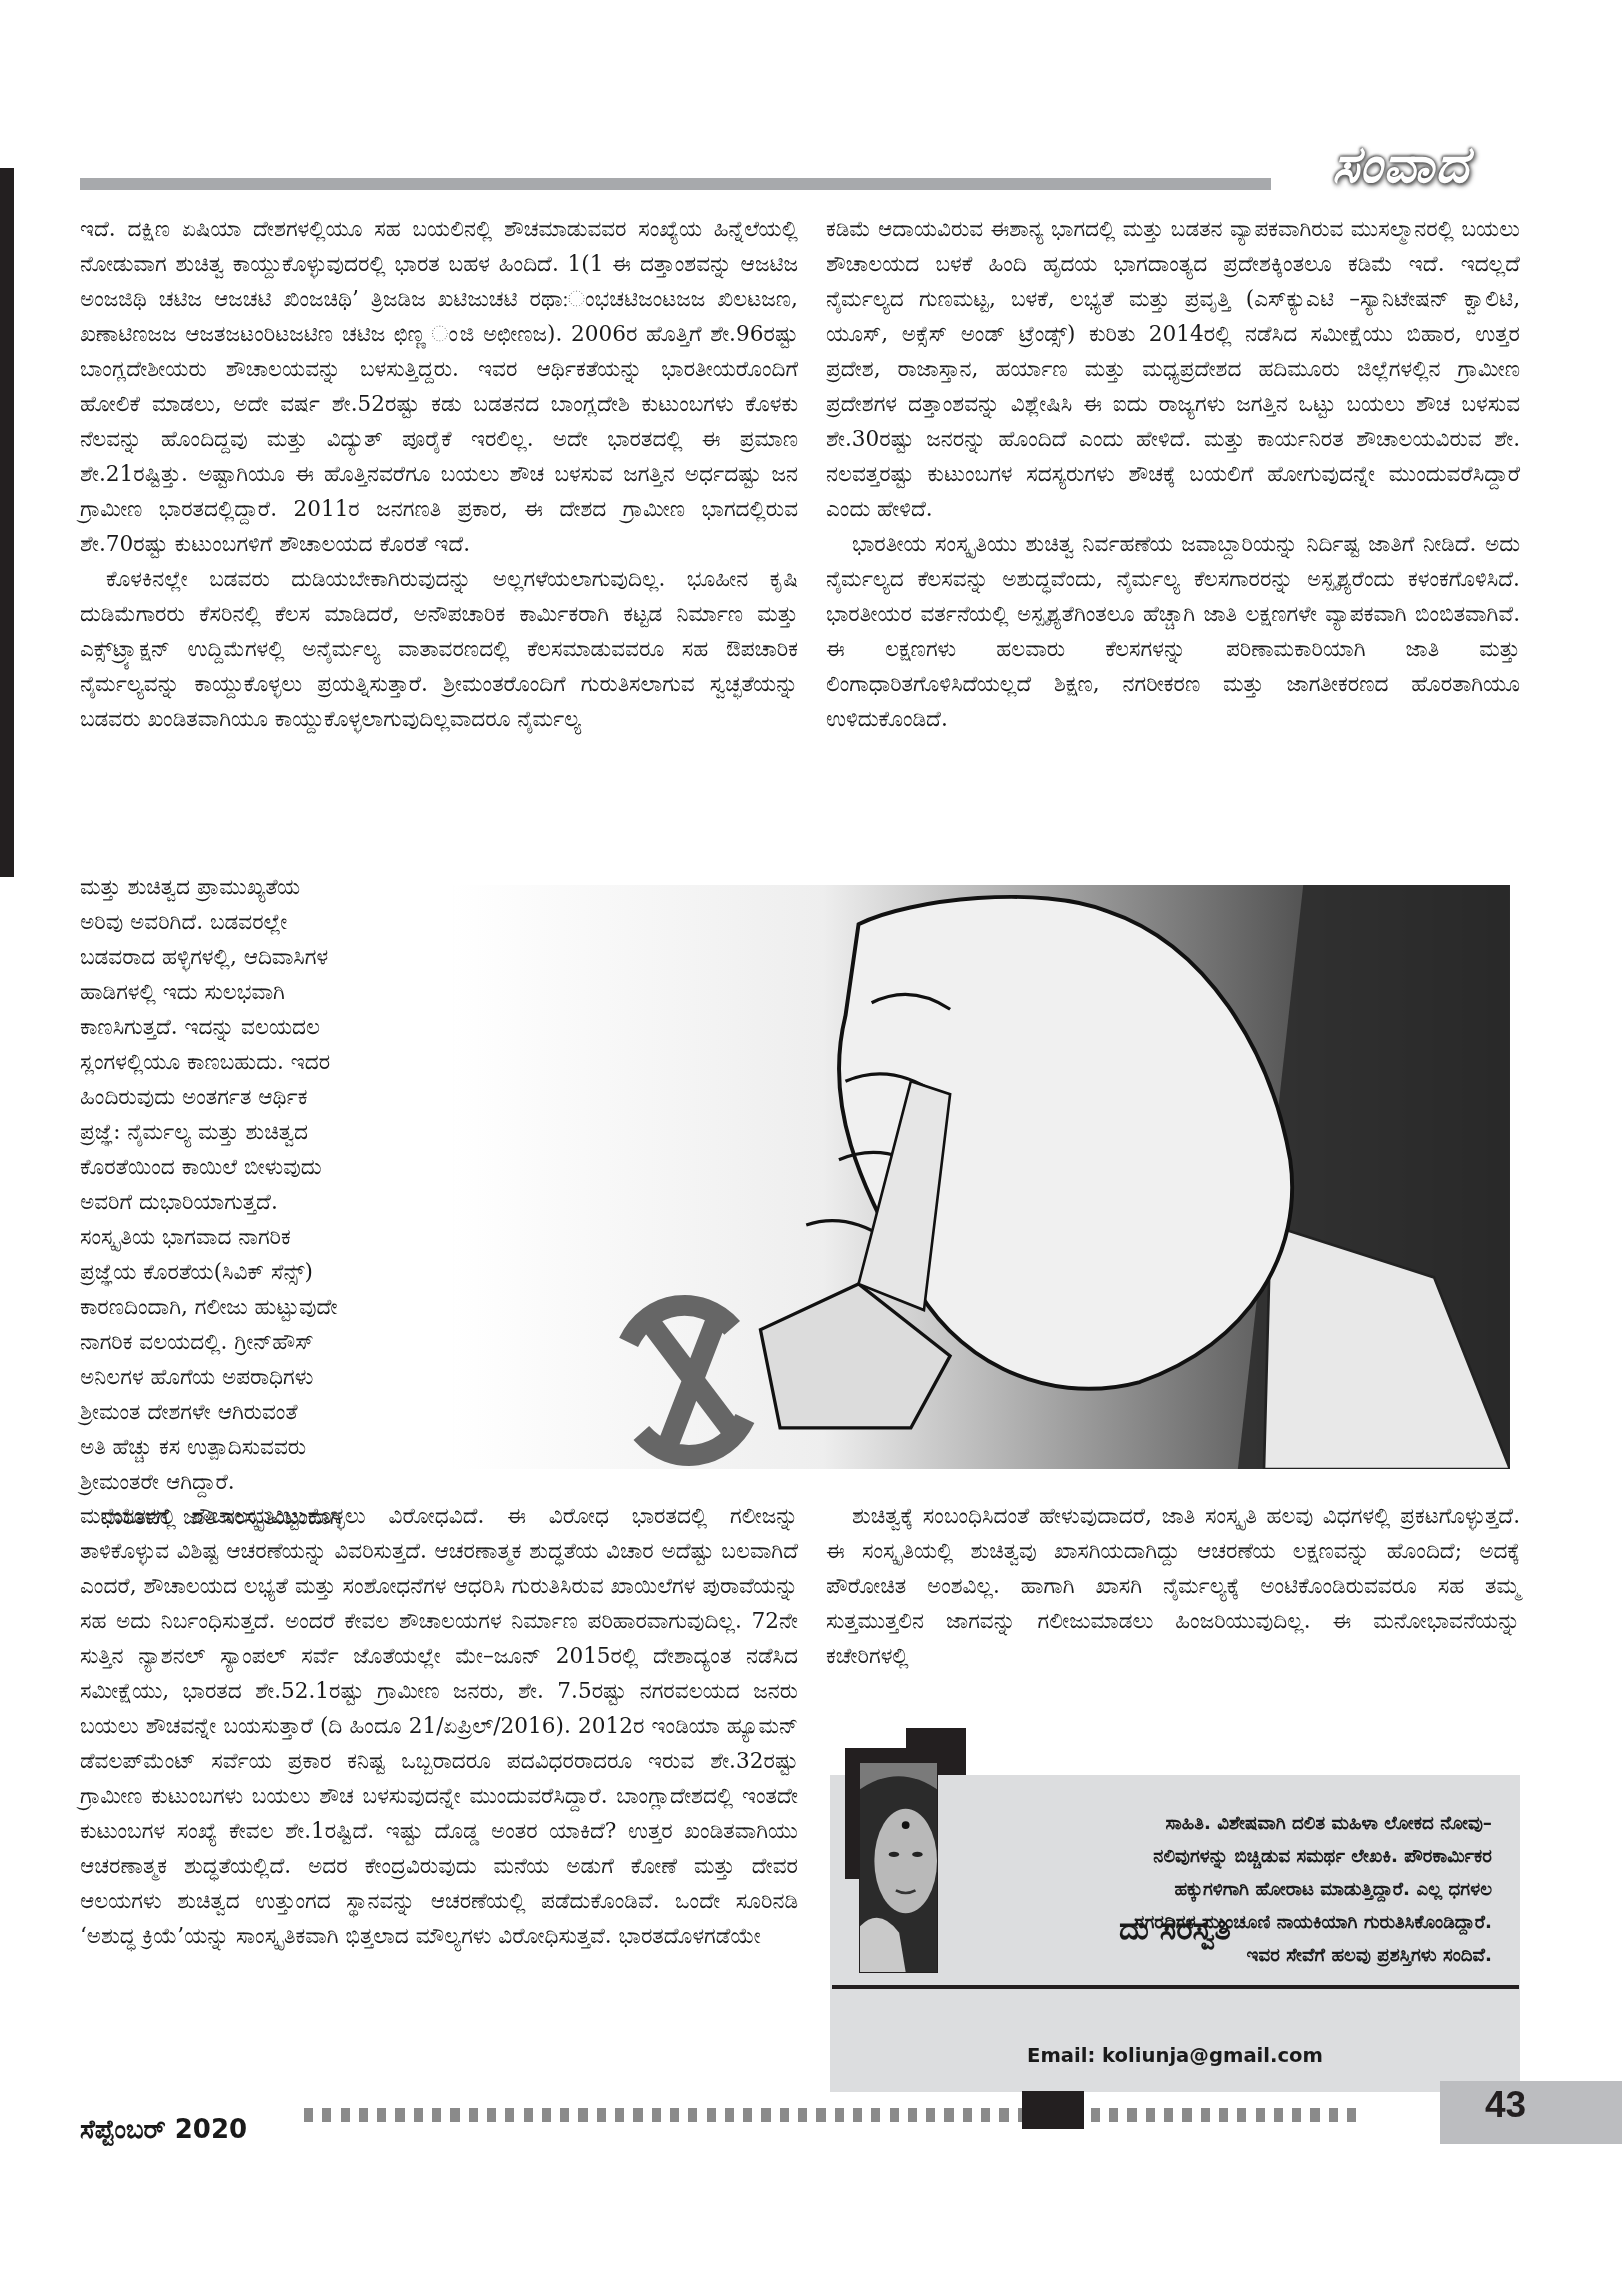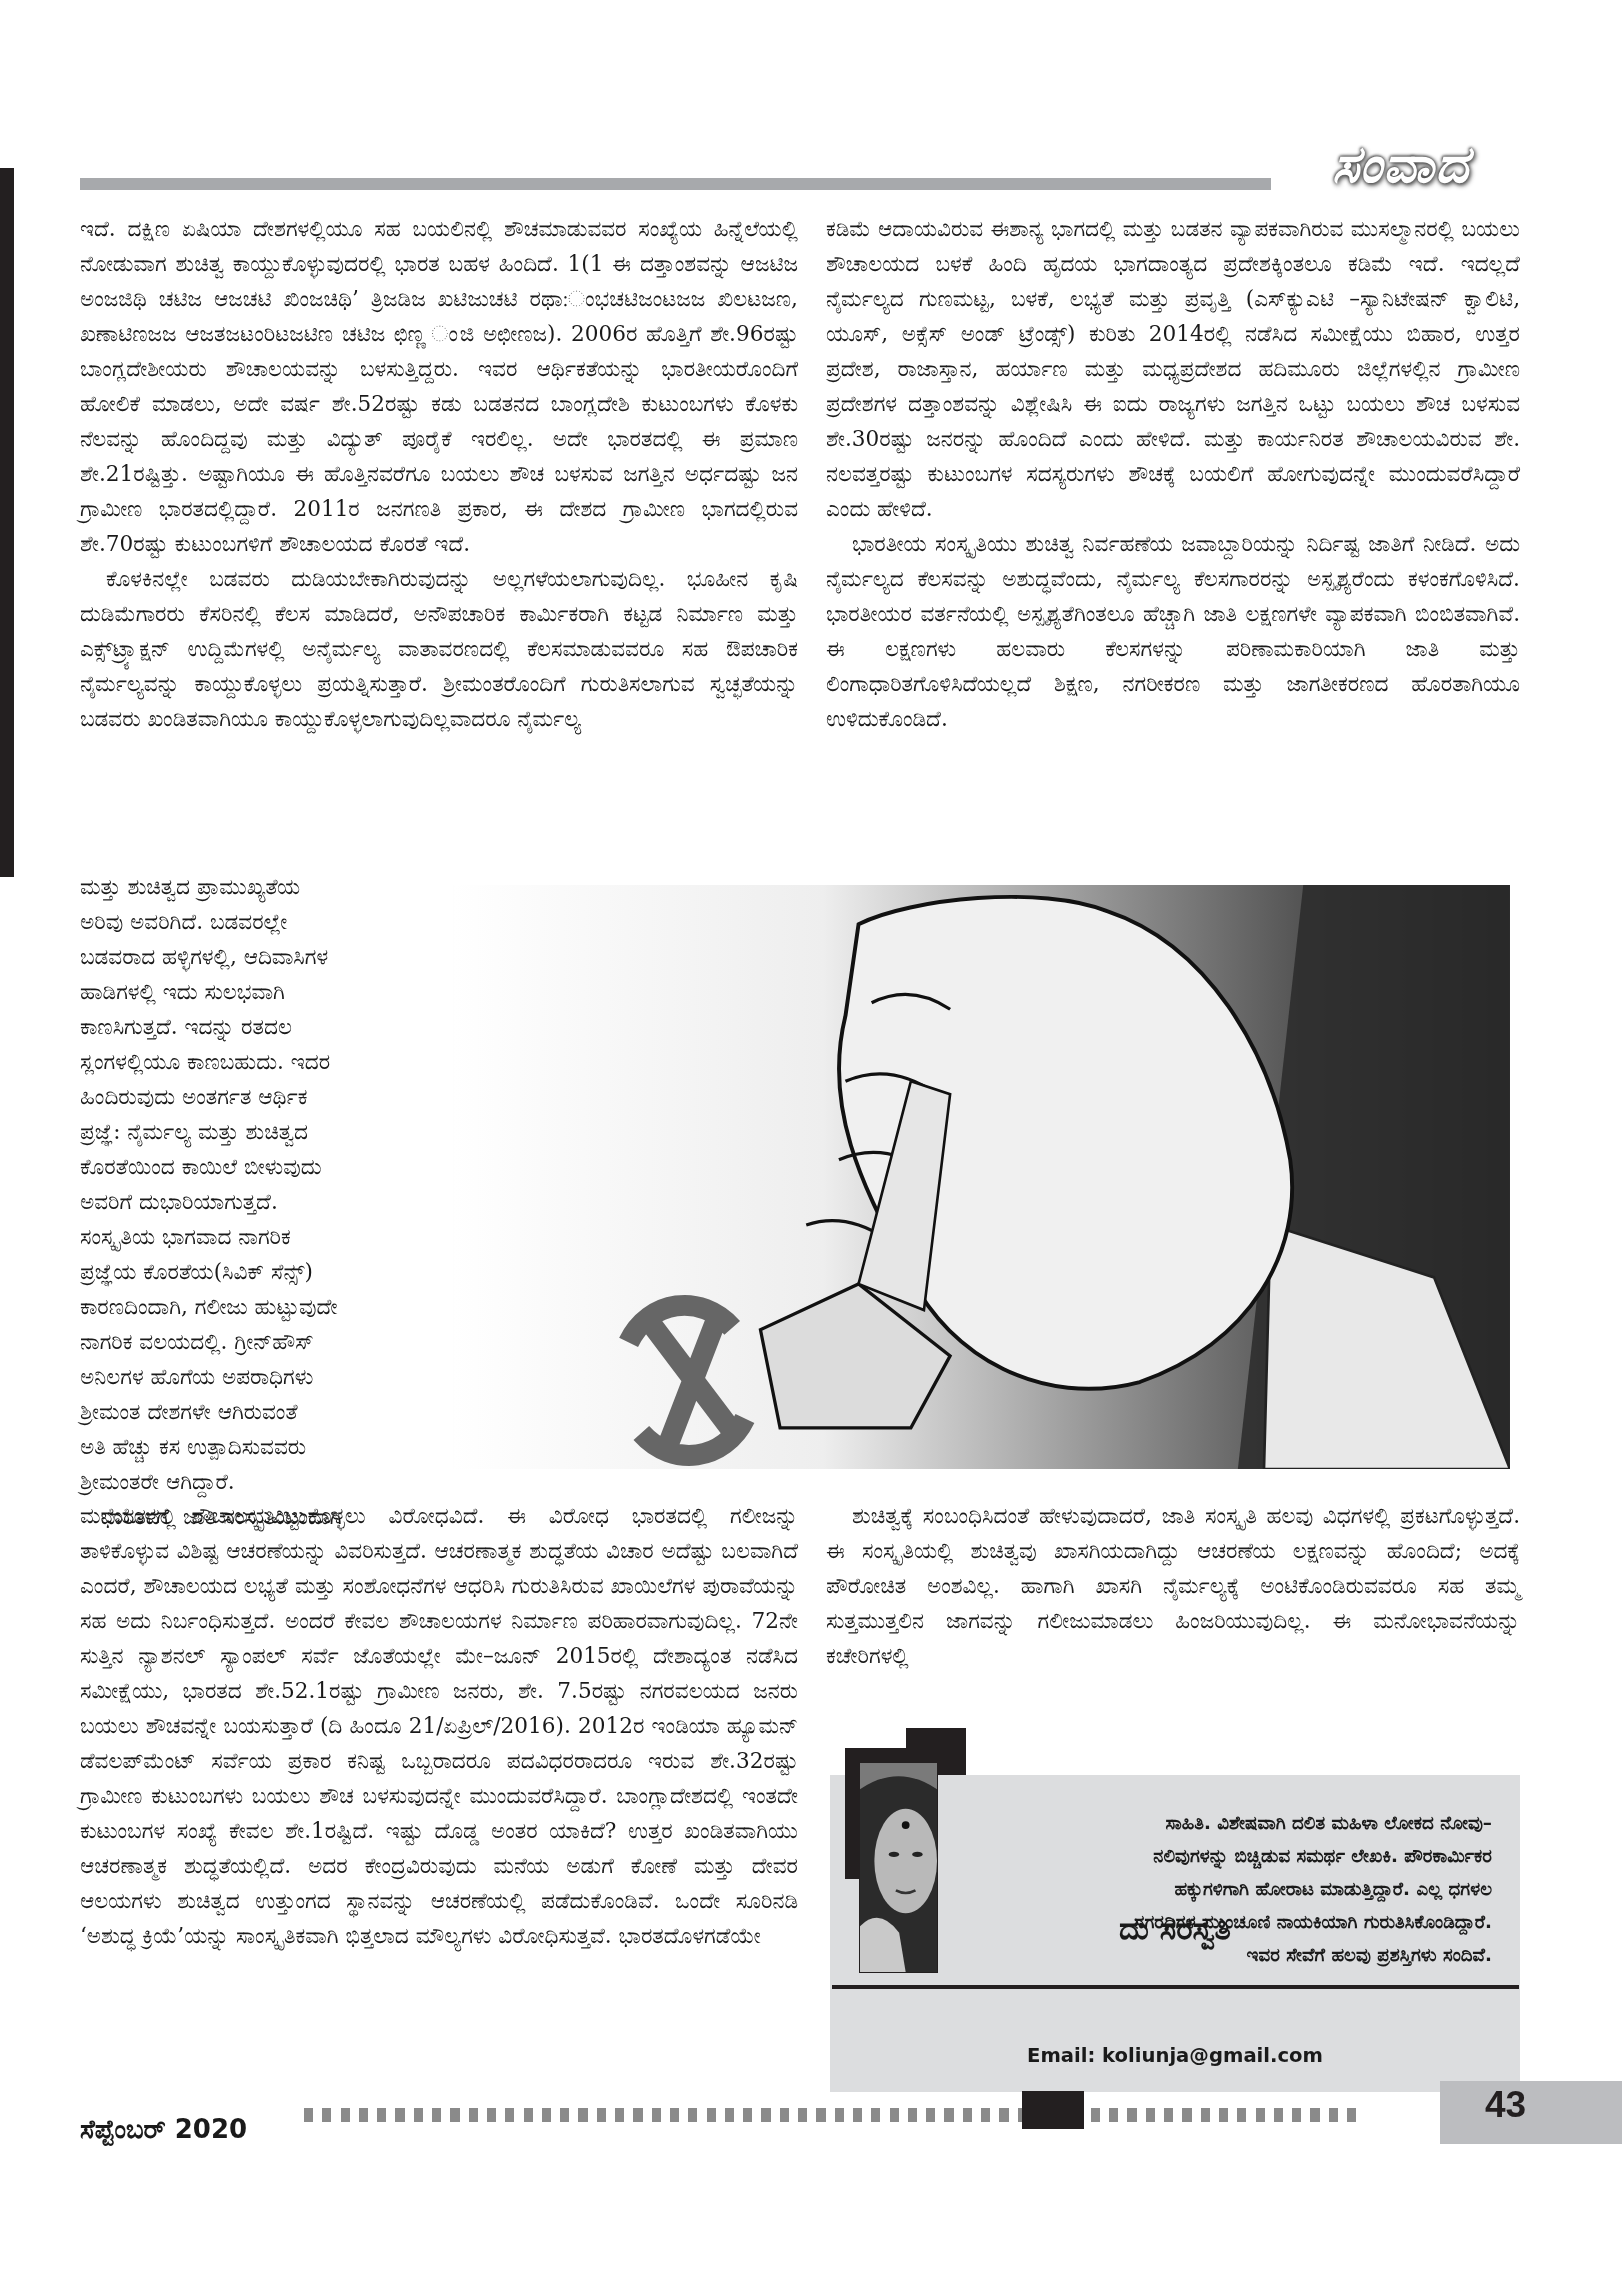"ಕಾಣಸಿಗುತ್ತದೆ. ಇದನ್ನು ರತದಲ" div.para { text: ರತದಲ -> ವಲಯದಲ }
